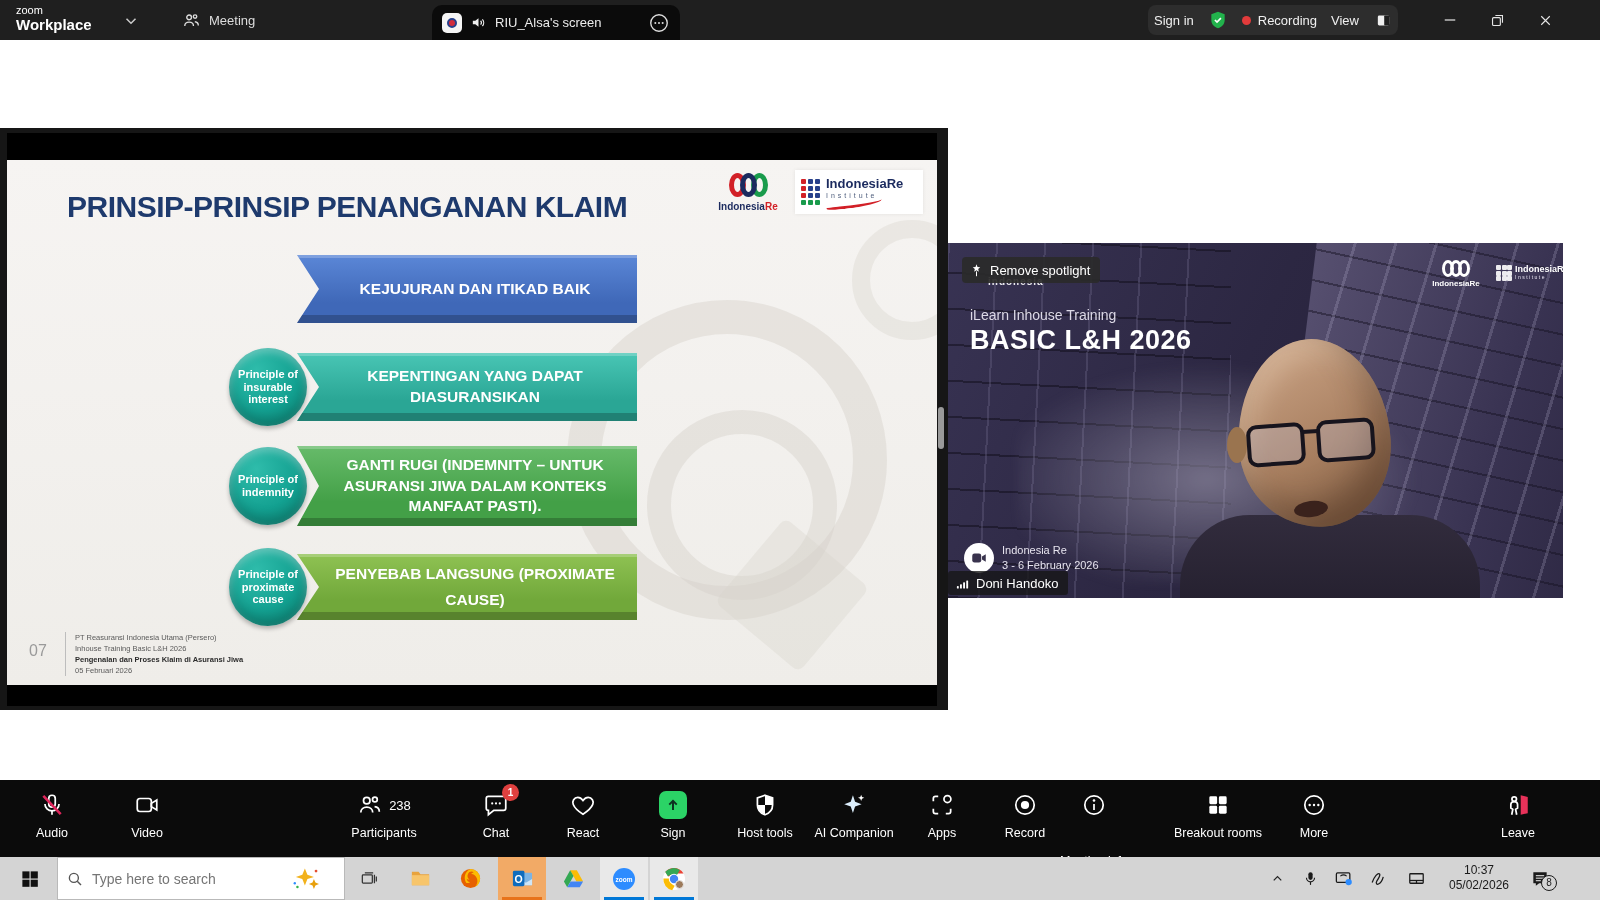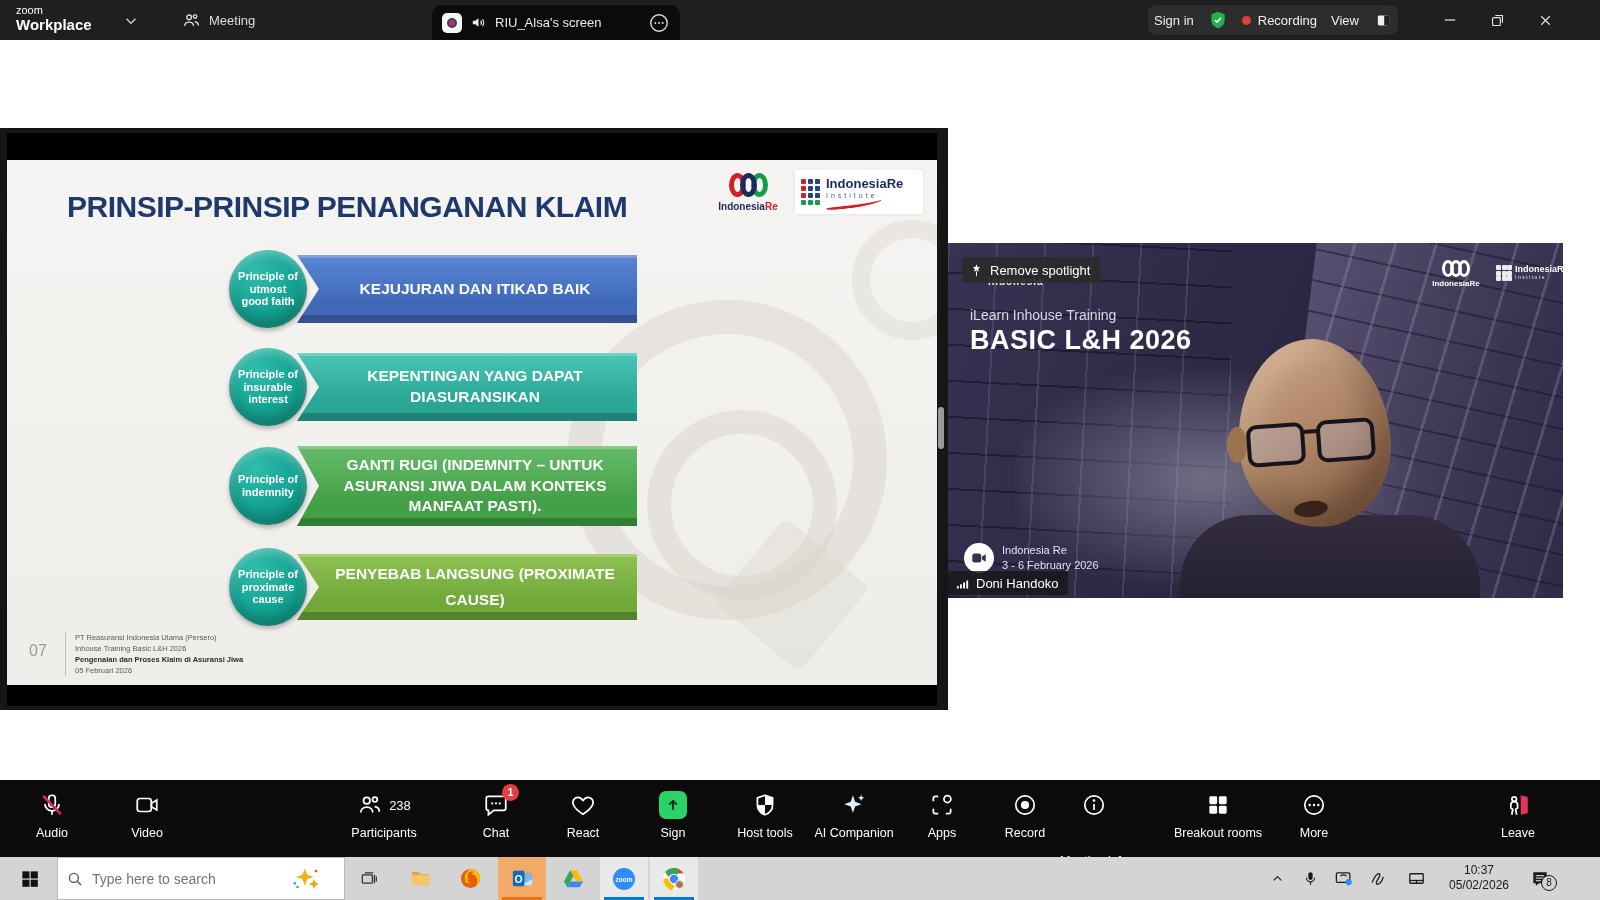"Principle of utmost good faith" div.principle-circle { html: <div>Principle of utmost good faith</div> -> none }
